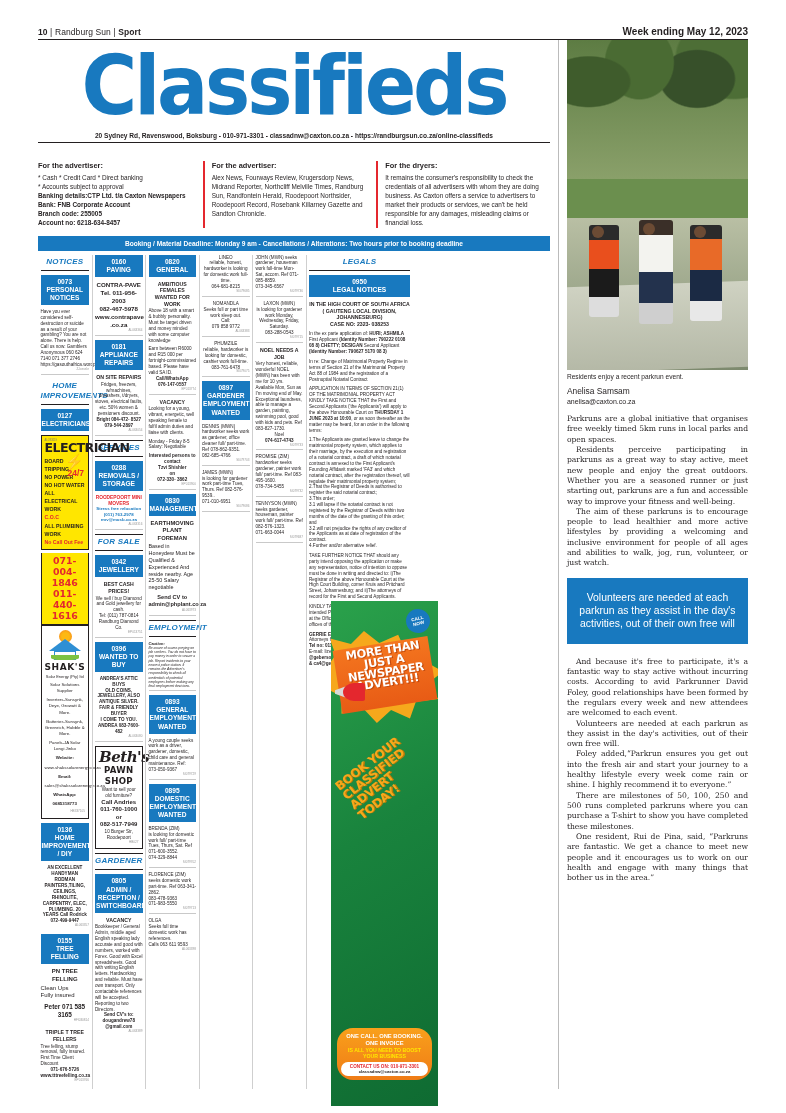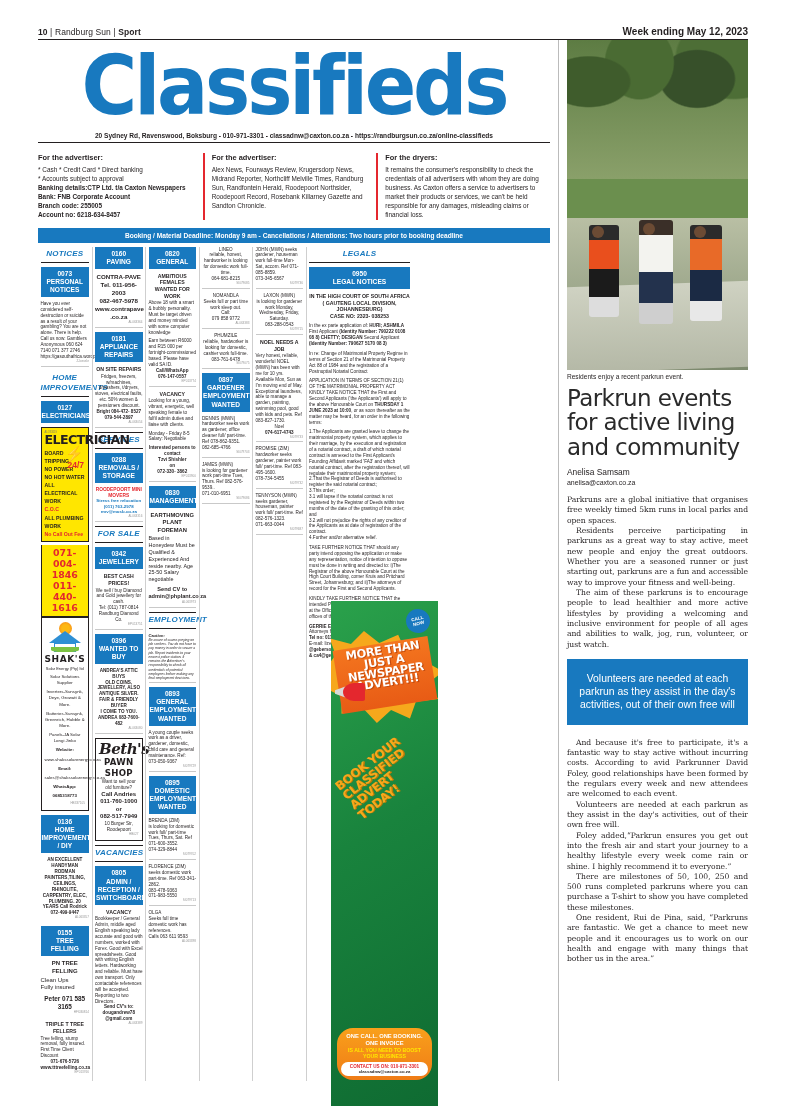"For the advertiser:" .info-row { margin-top: 10px -> 18px }
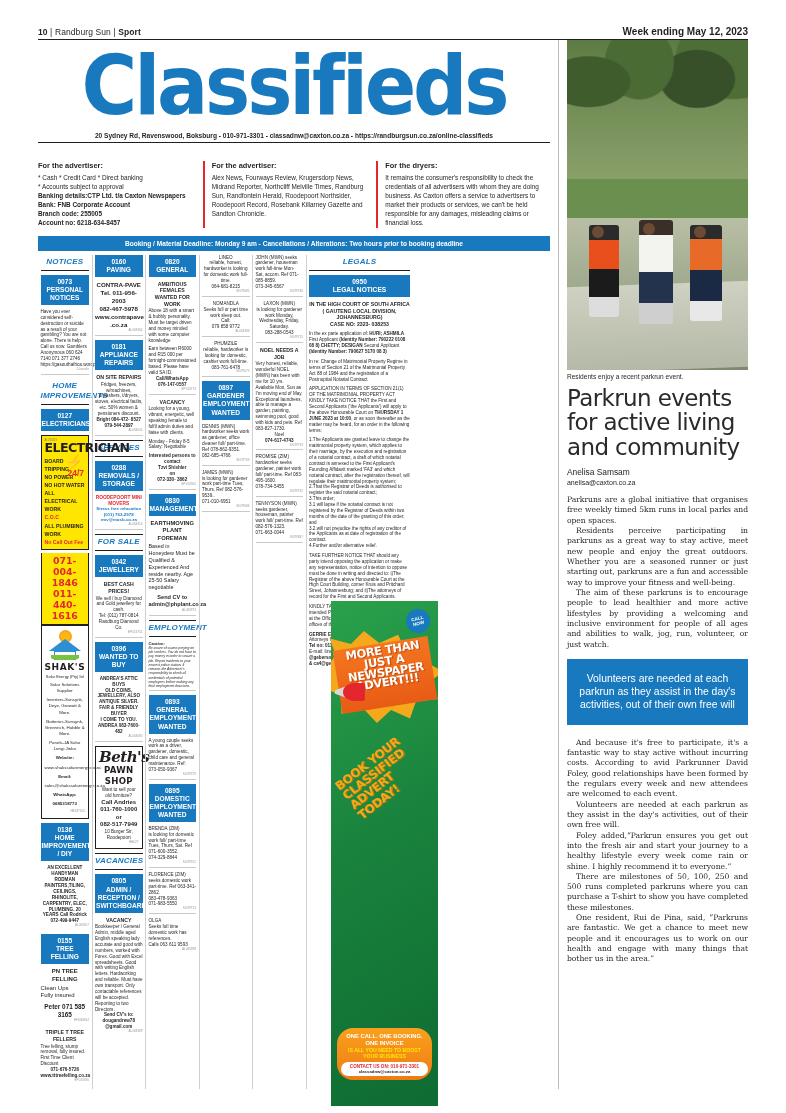"Parkrun events for active living" h1.headline { html: <h1>Parkrun events for active living and community</h1> -> none }
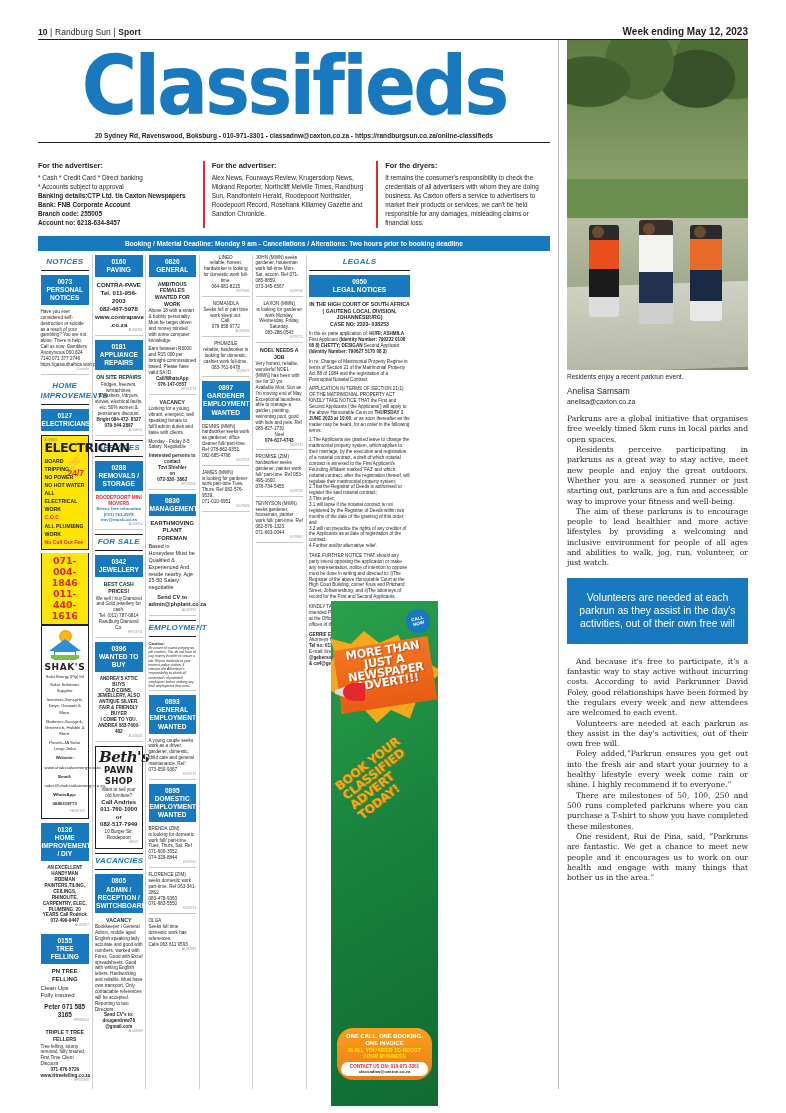"VACANCIES" div.sec-title { text: VACANCIES -> GARDENER }
